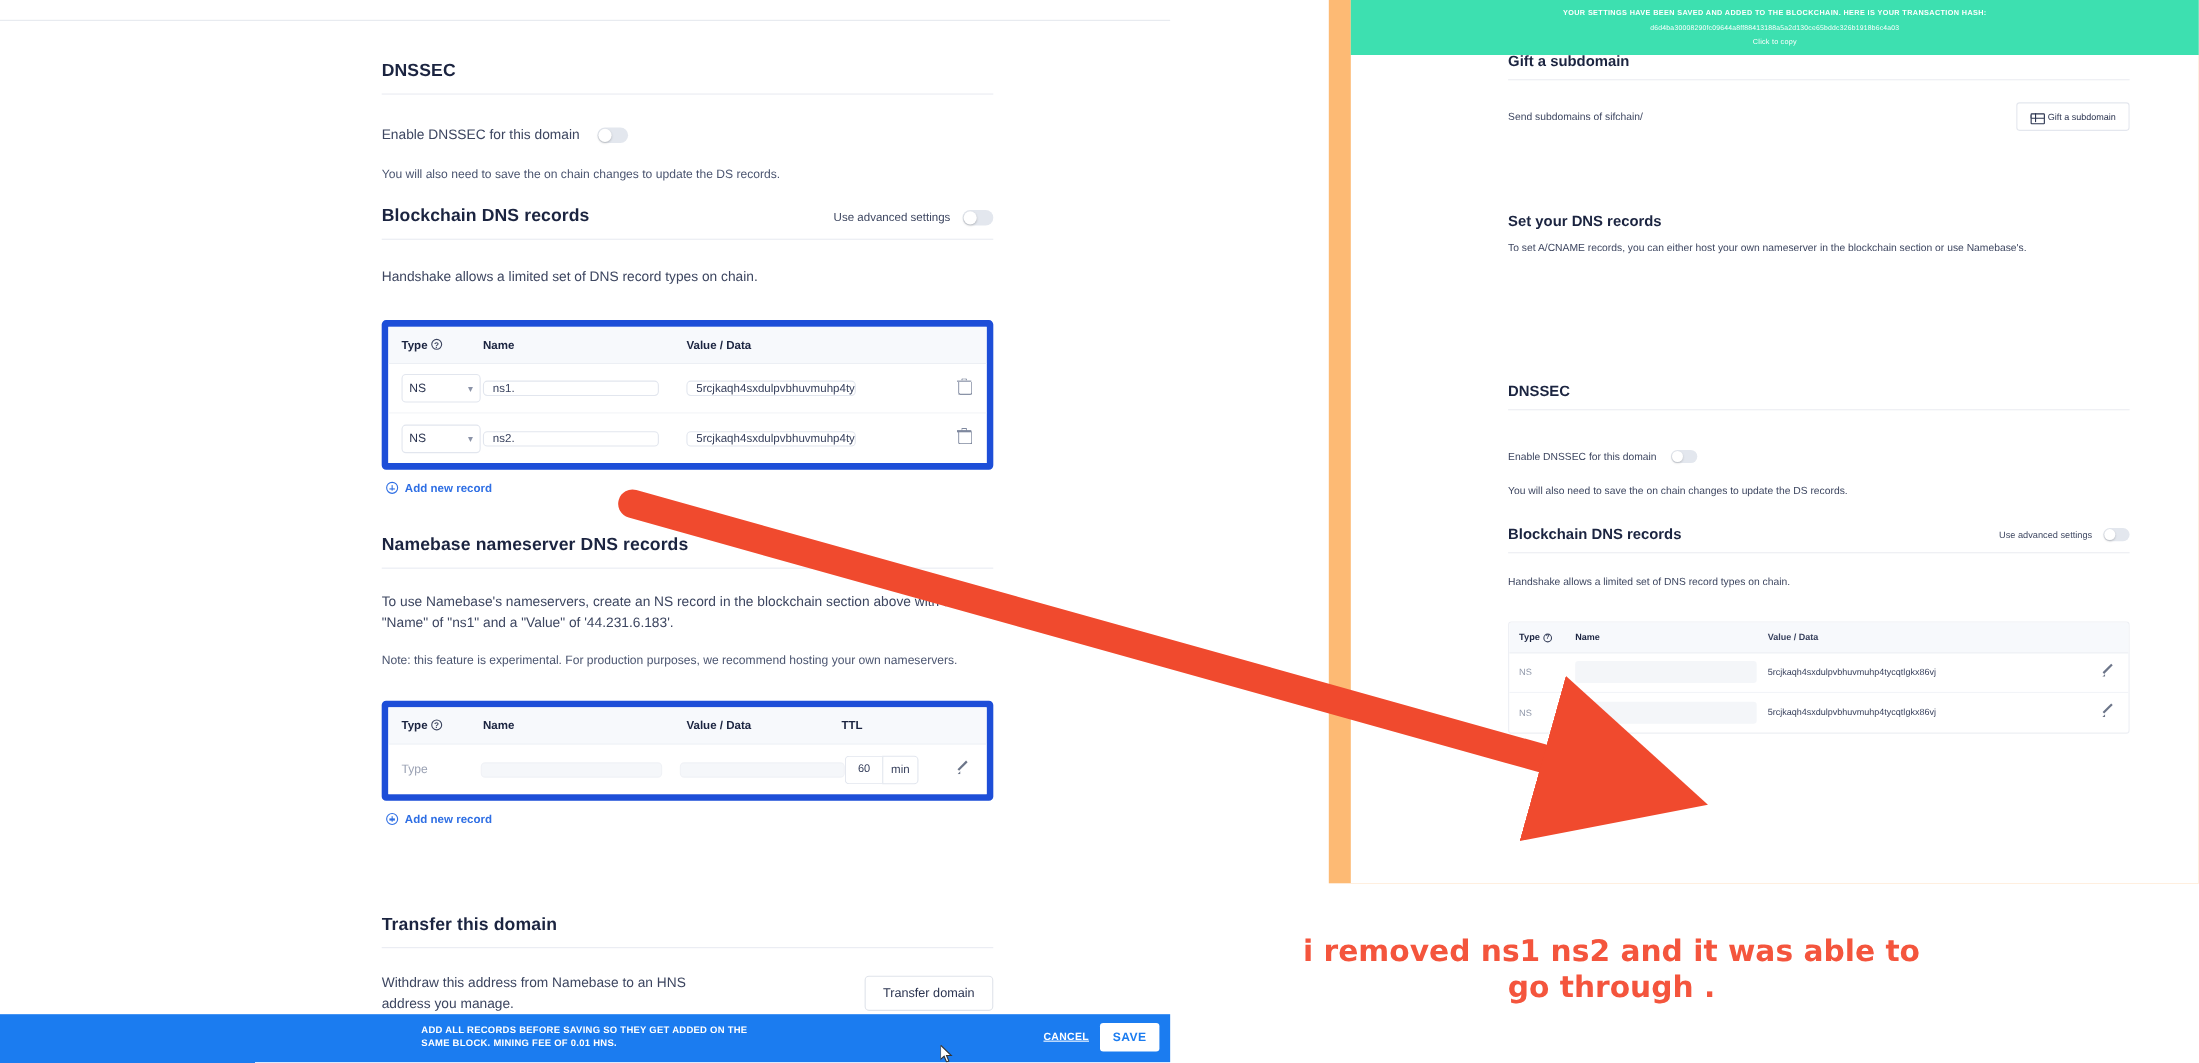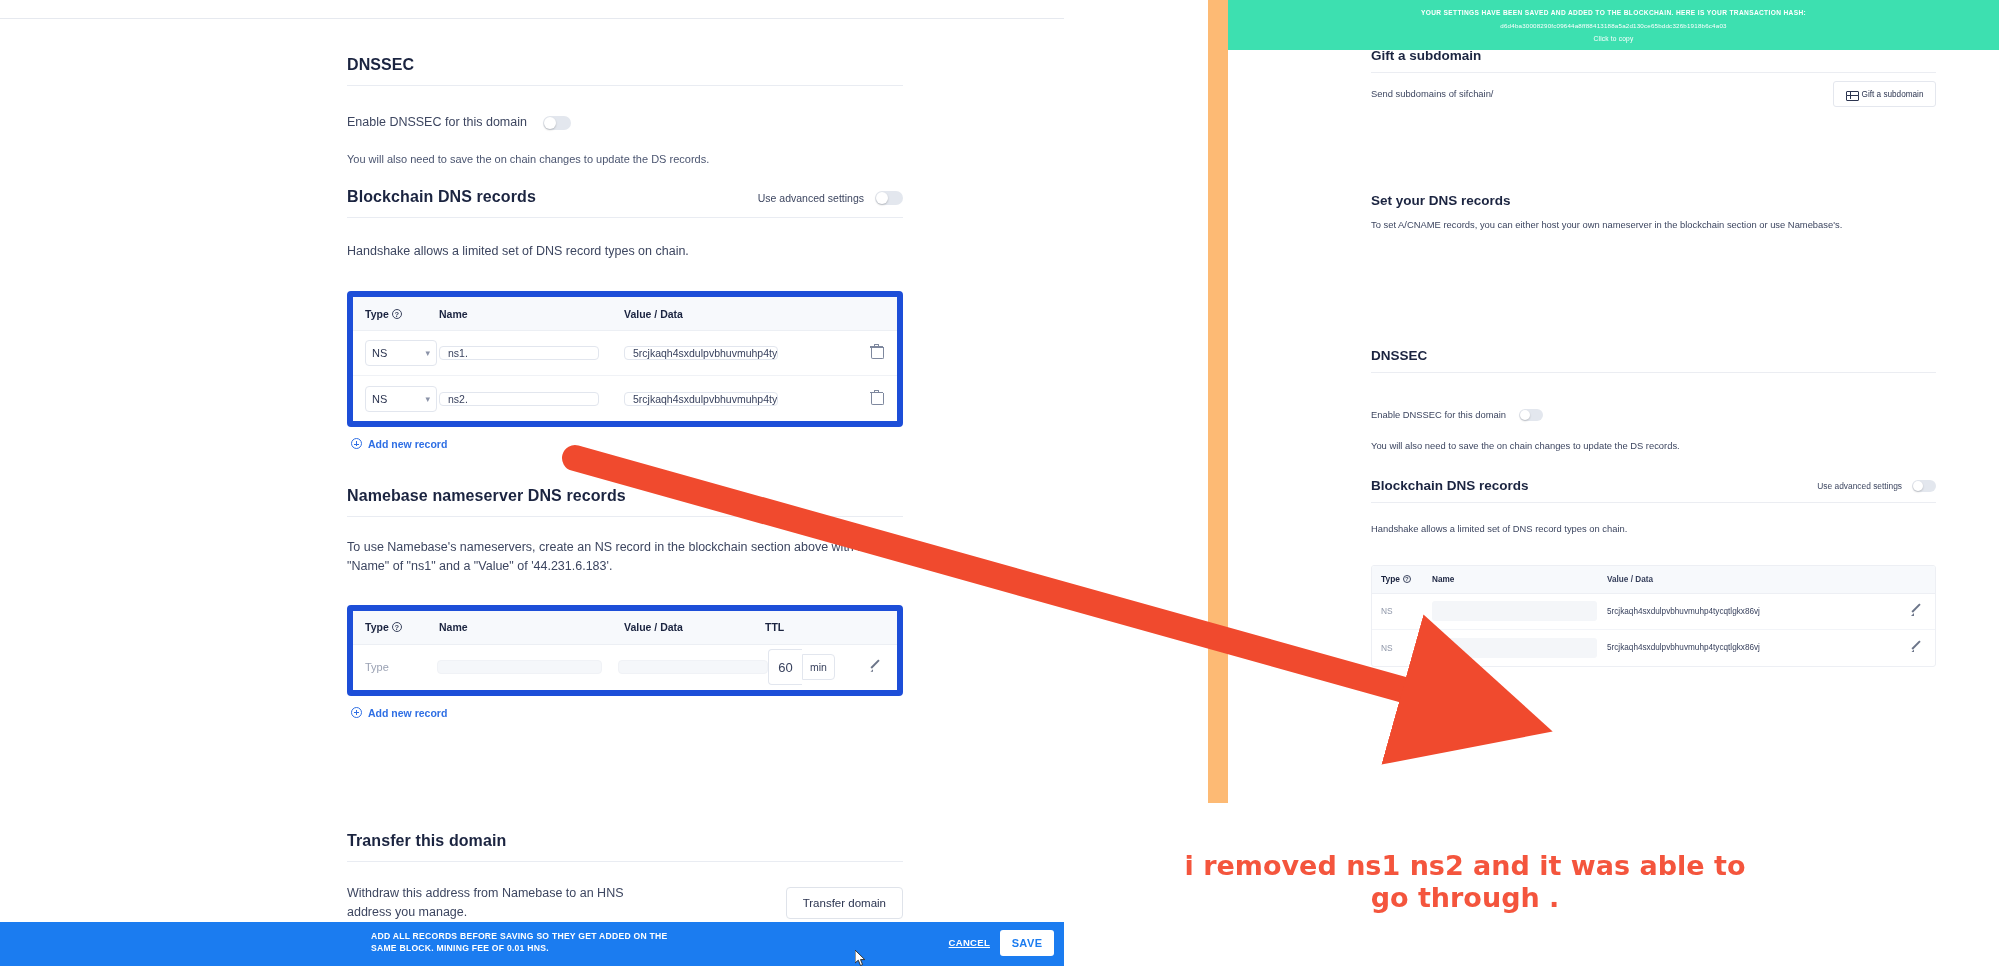"Send subdomains of sifchain/" div { margin-top: 8px -> 20px }
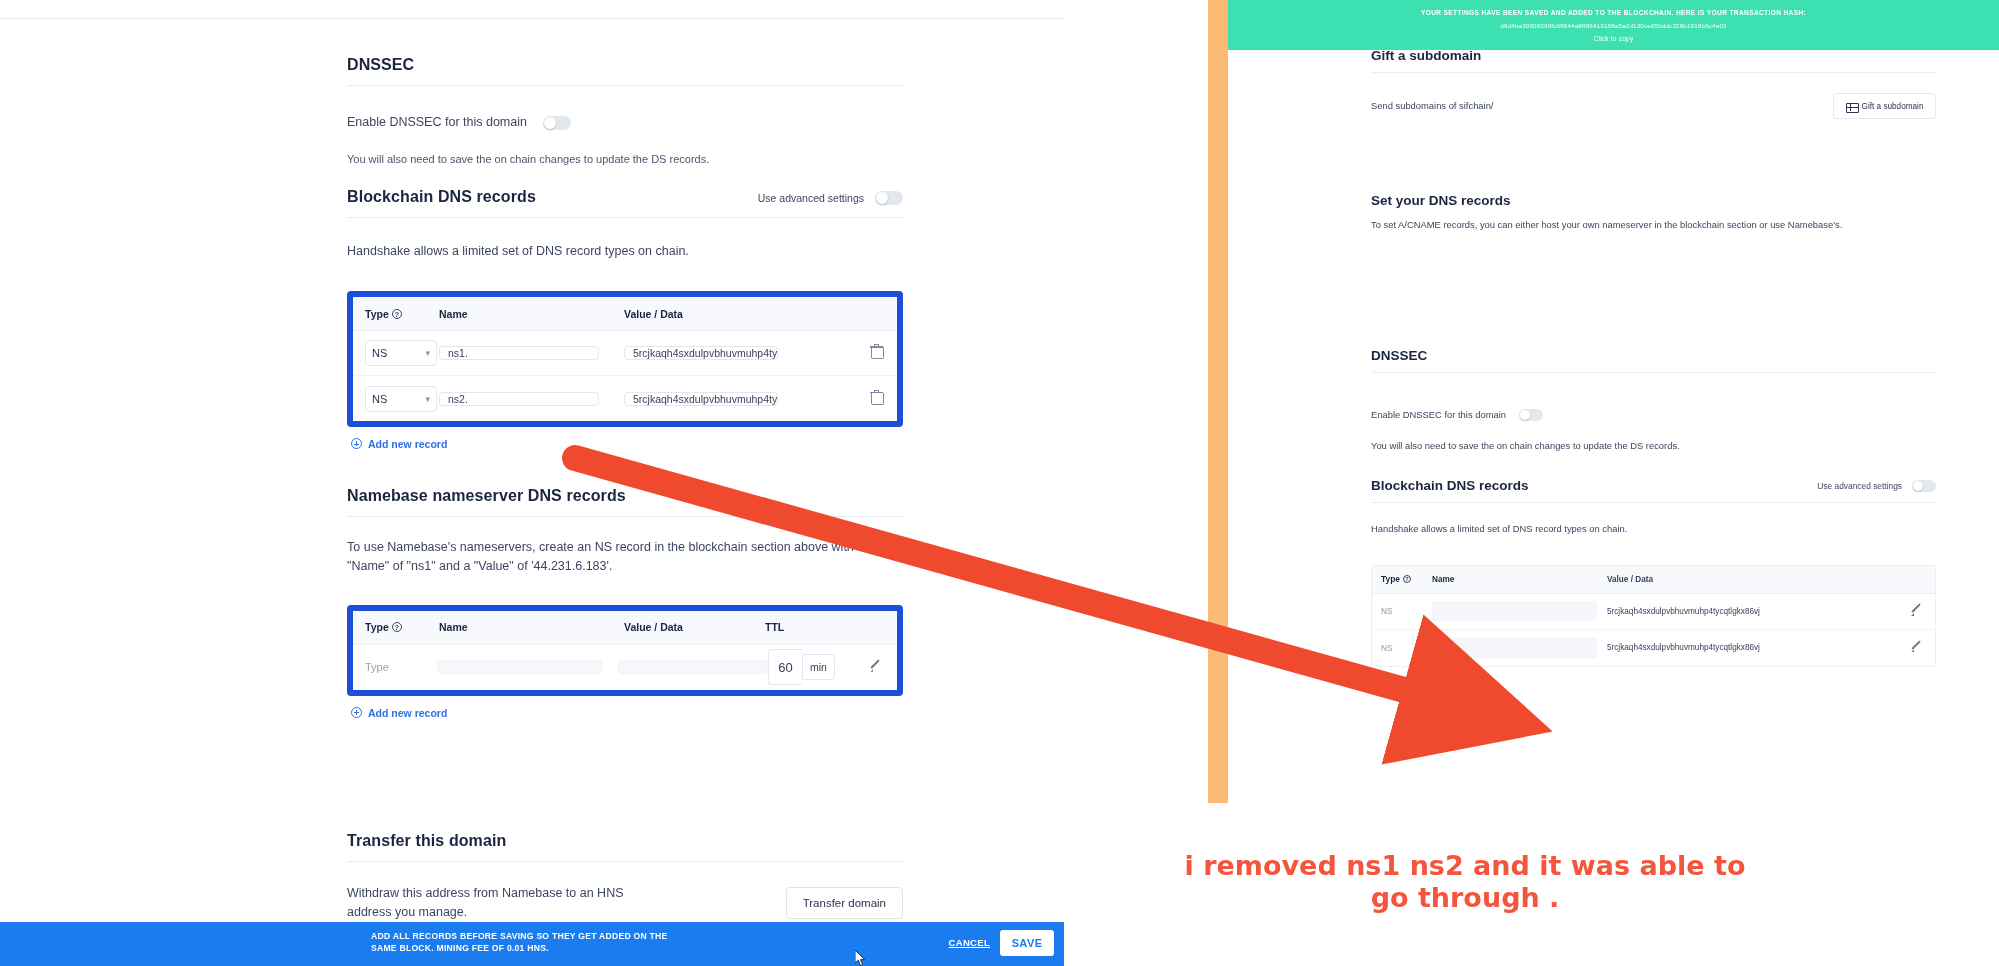"Note: this feature is experimental." div.small-note { html: none -> <div>Note: this feature is experimental. For production purposes, we recommend hosting your own nameservers.</div> }
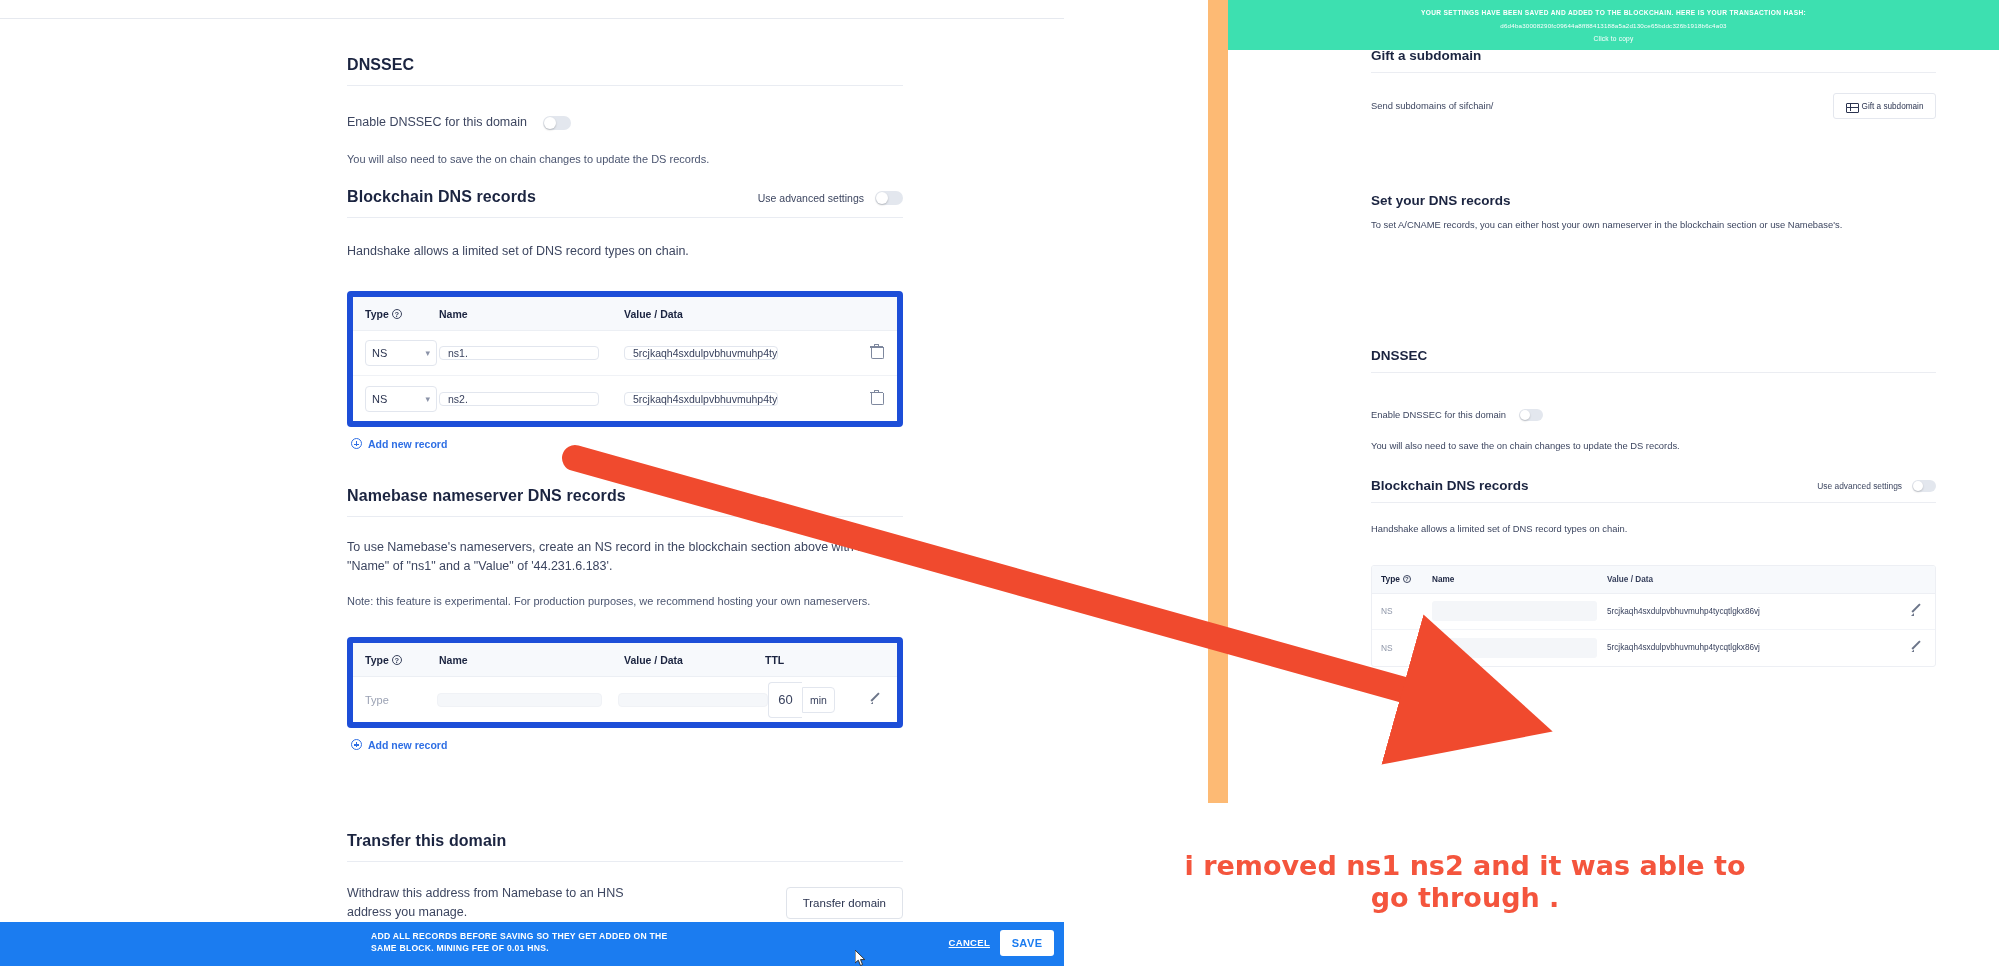"60" .ttl-num { font-size: 13px -> 10px; height: 36px -> 26px }
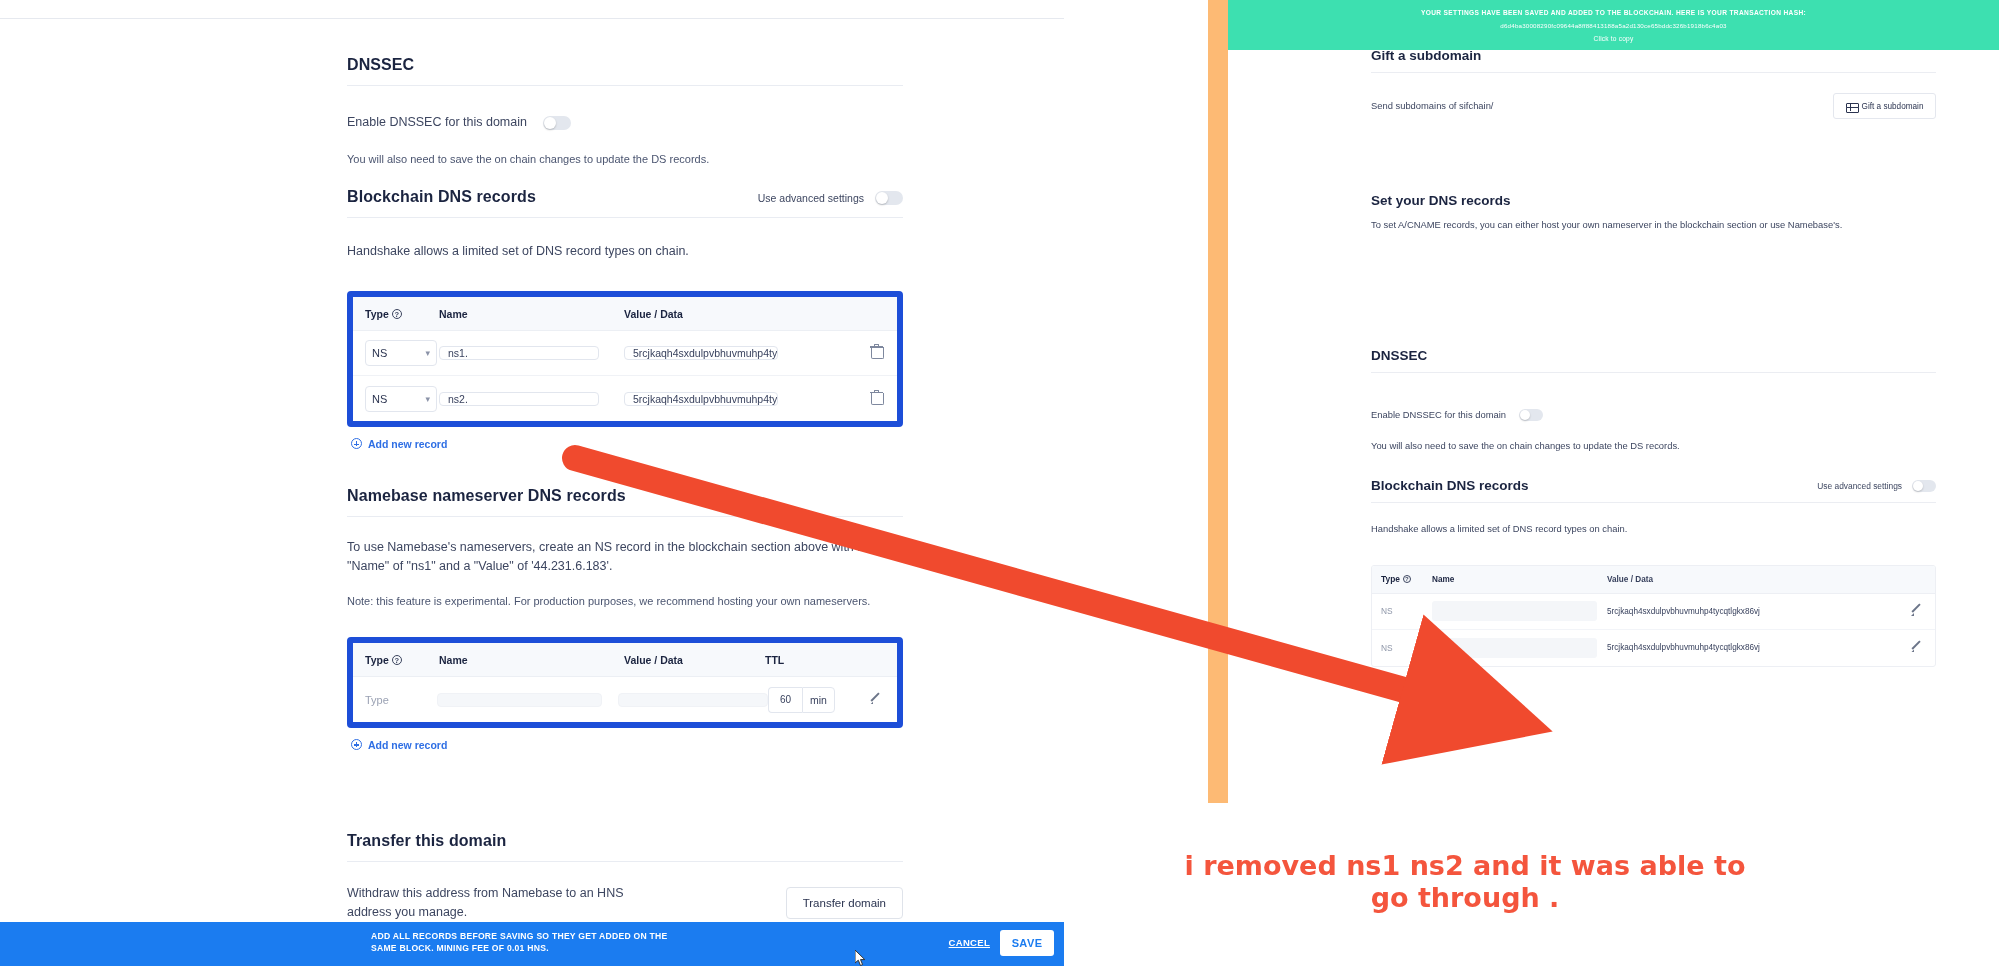"ADD ALL RECORDS BEFORE SAVING" .savebar-msg { left: 371px -> 383px }
